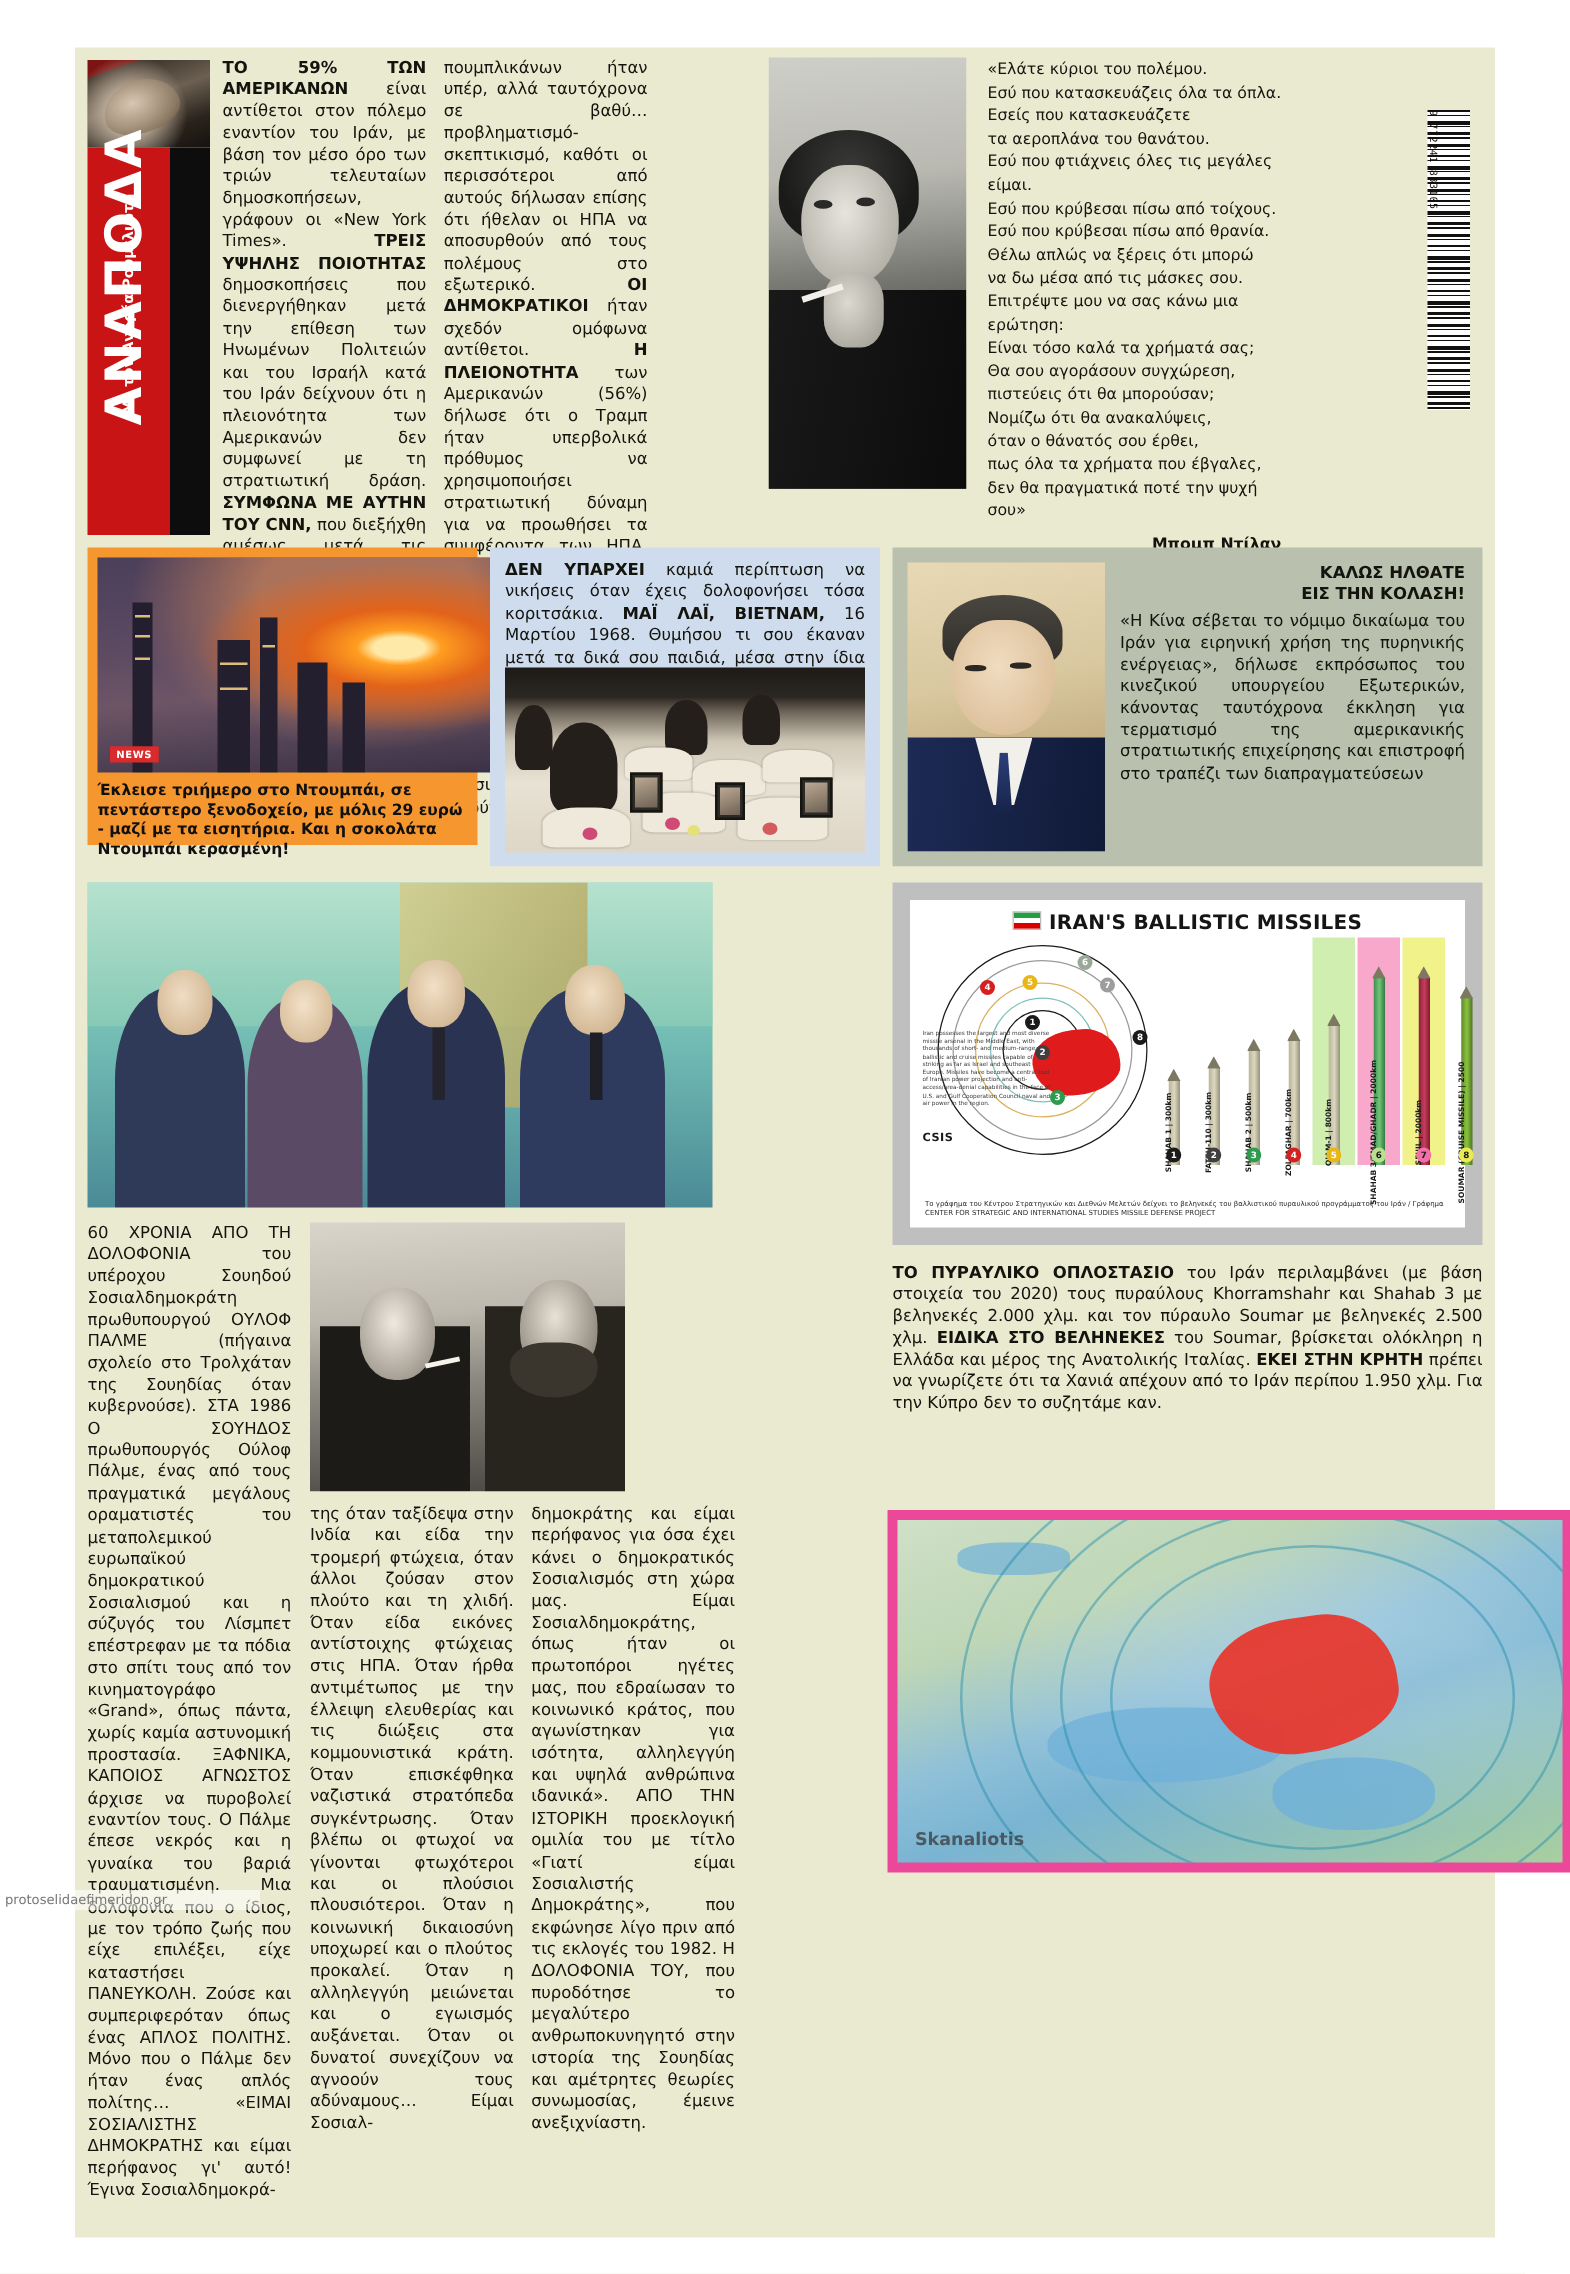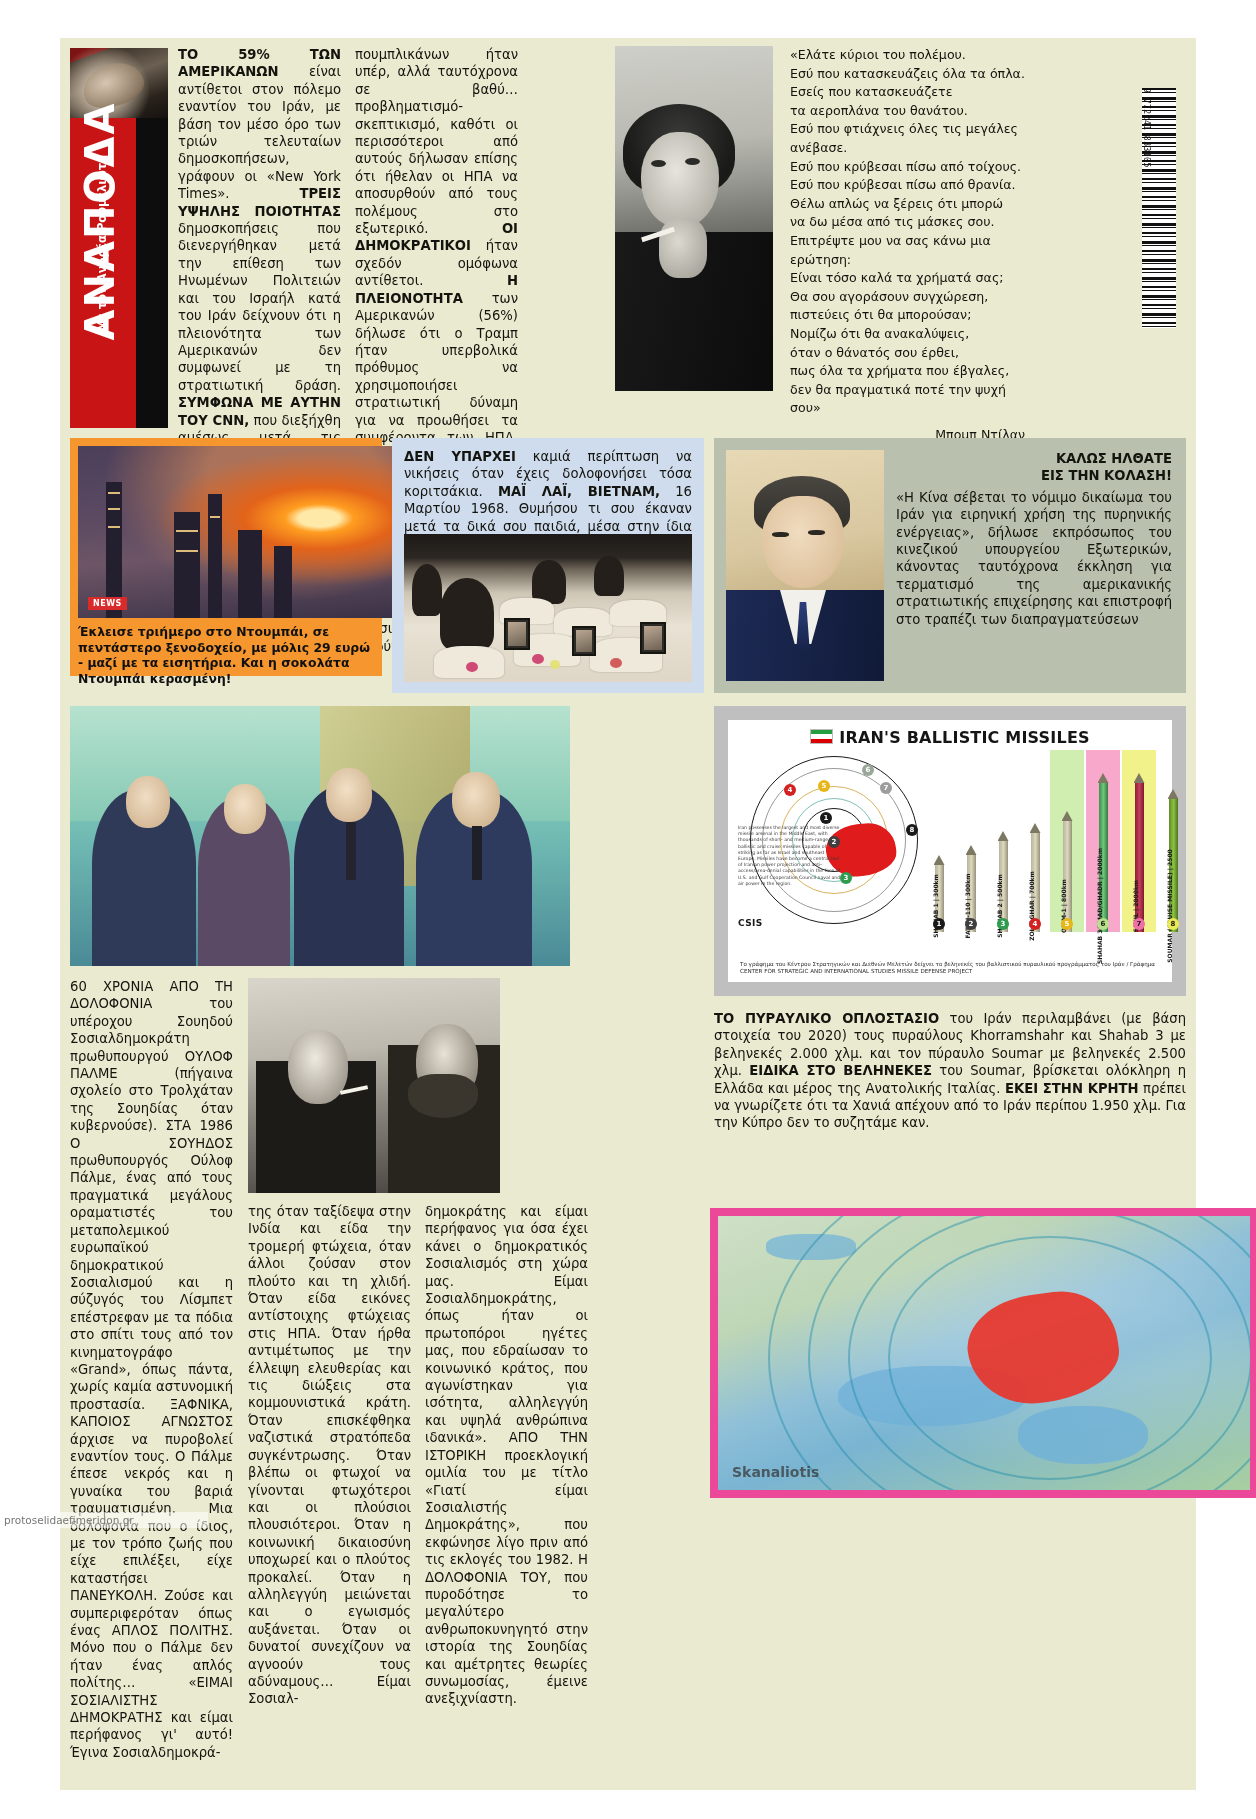"Εσύ που φτιάχνεις όλες τις" div { text: ανέβασε -> είμαι }
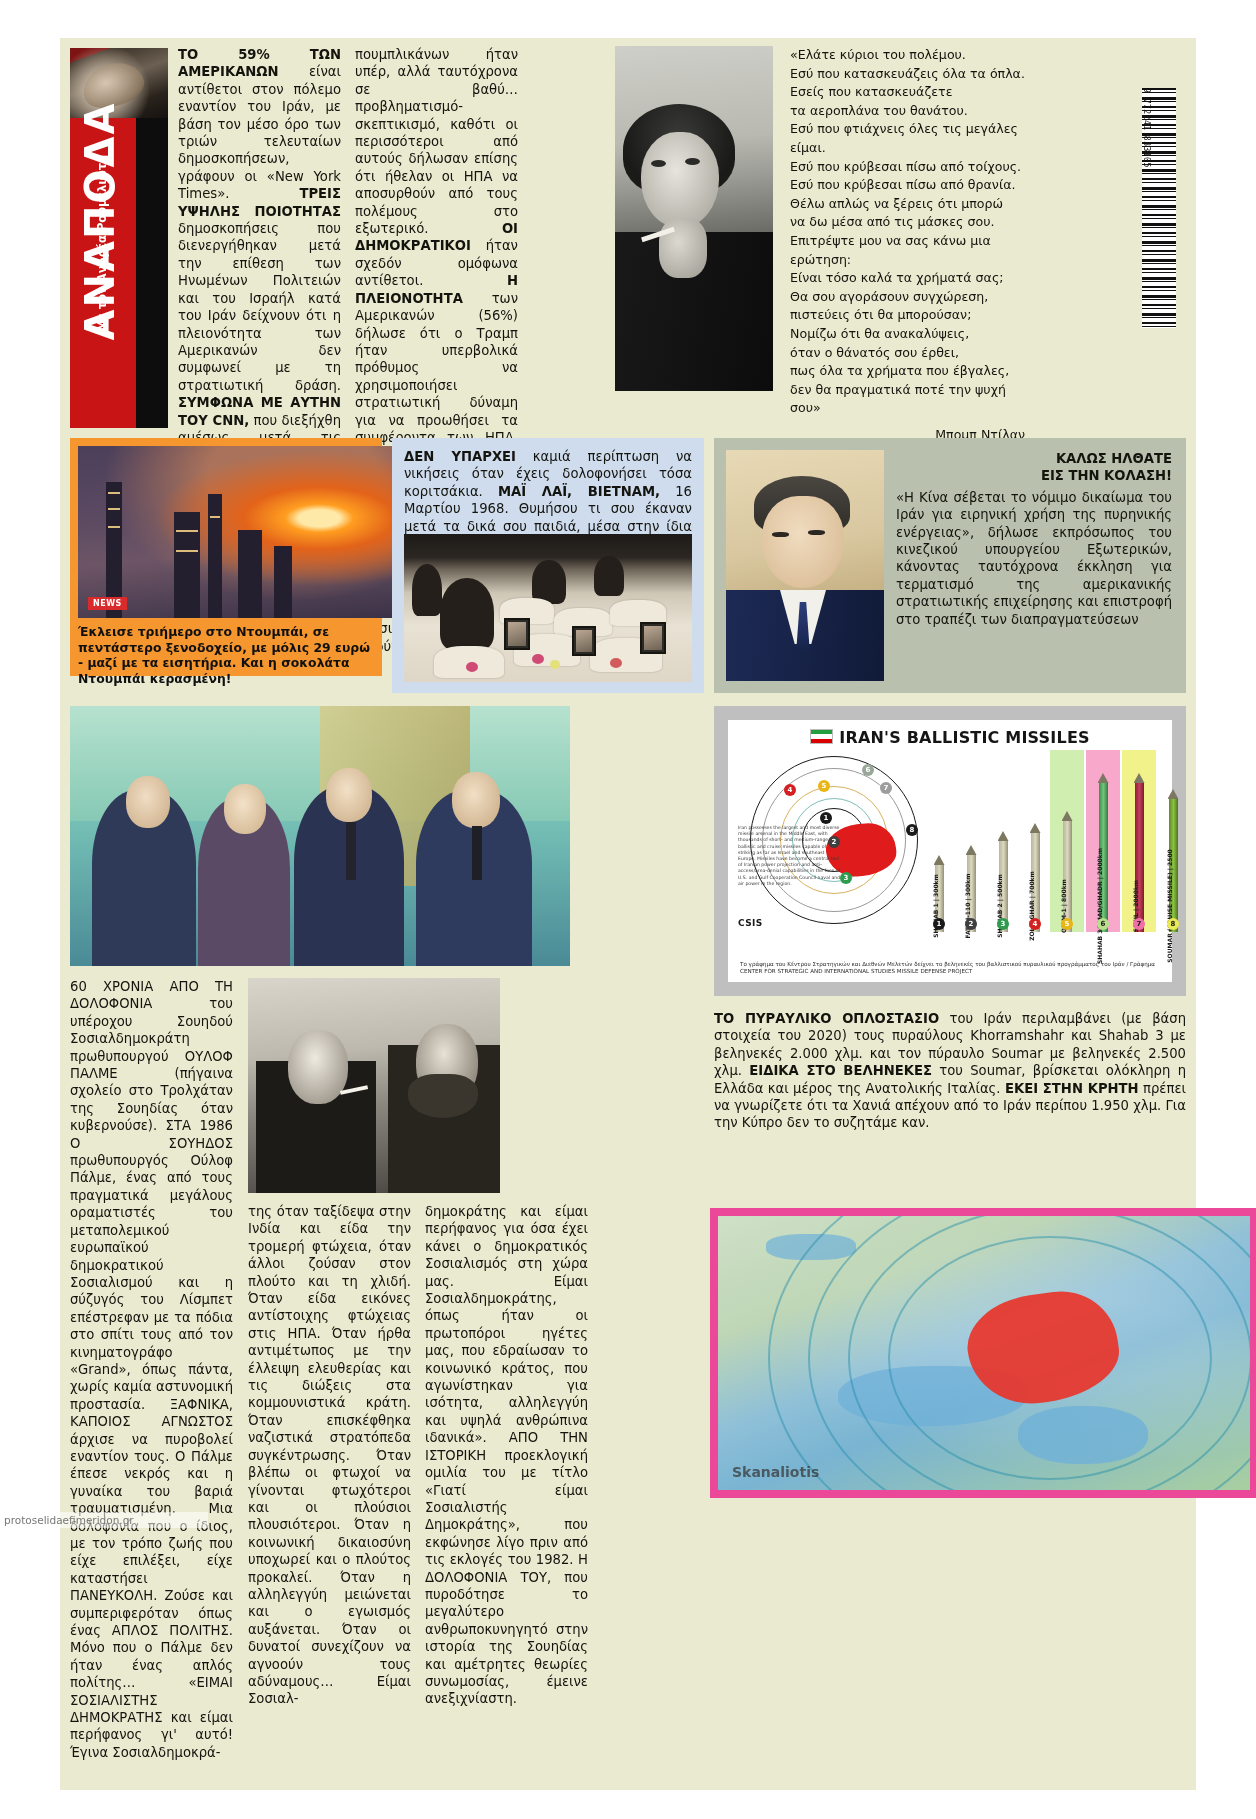"Μπομπ Ντίλαν" .sig { font-weight: 400 -> 700 }
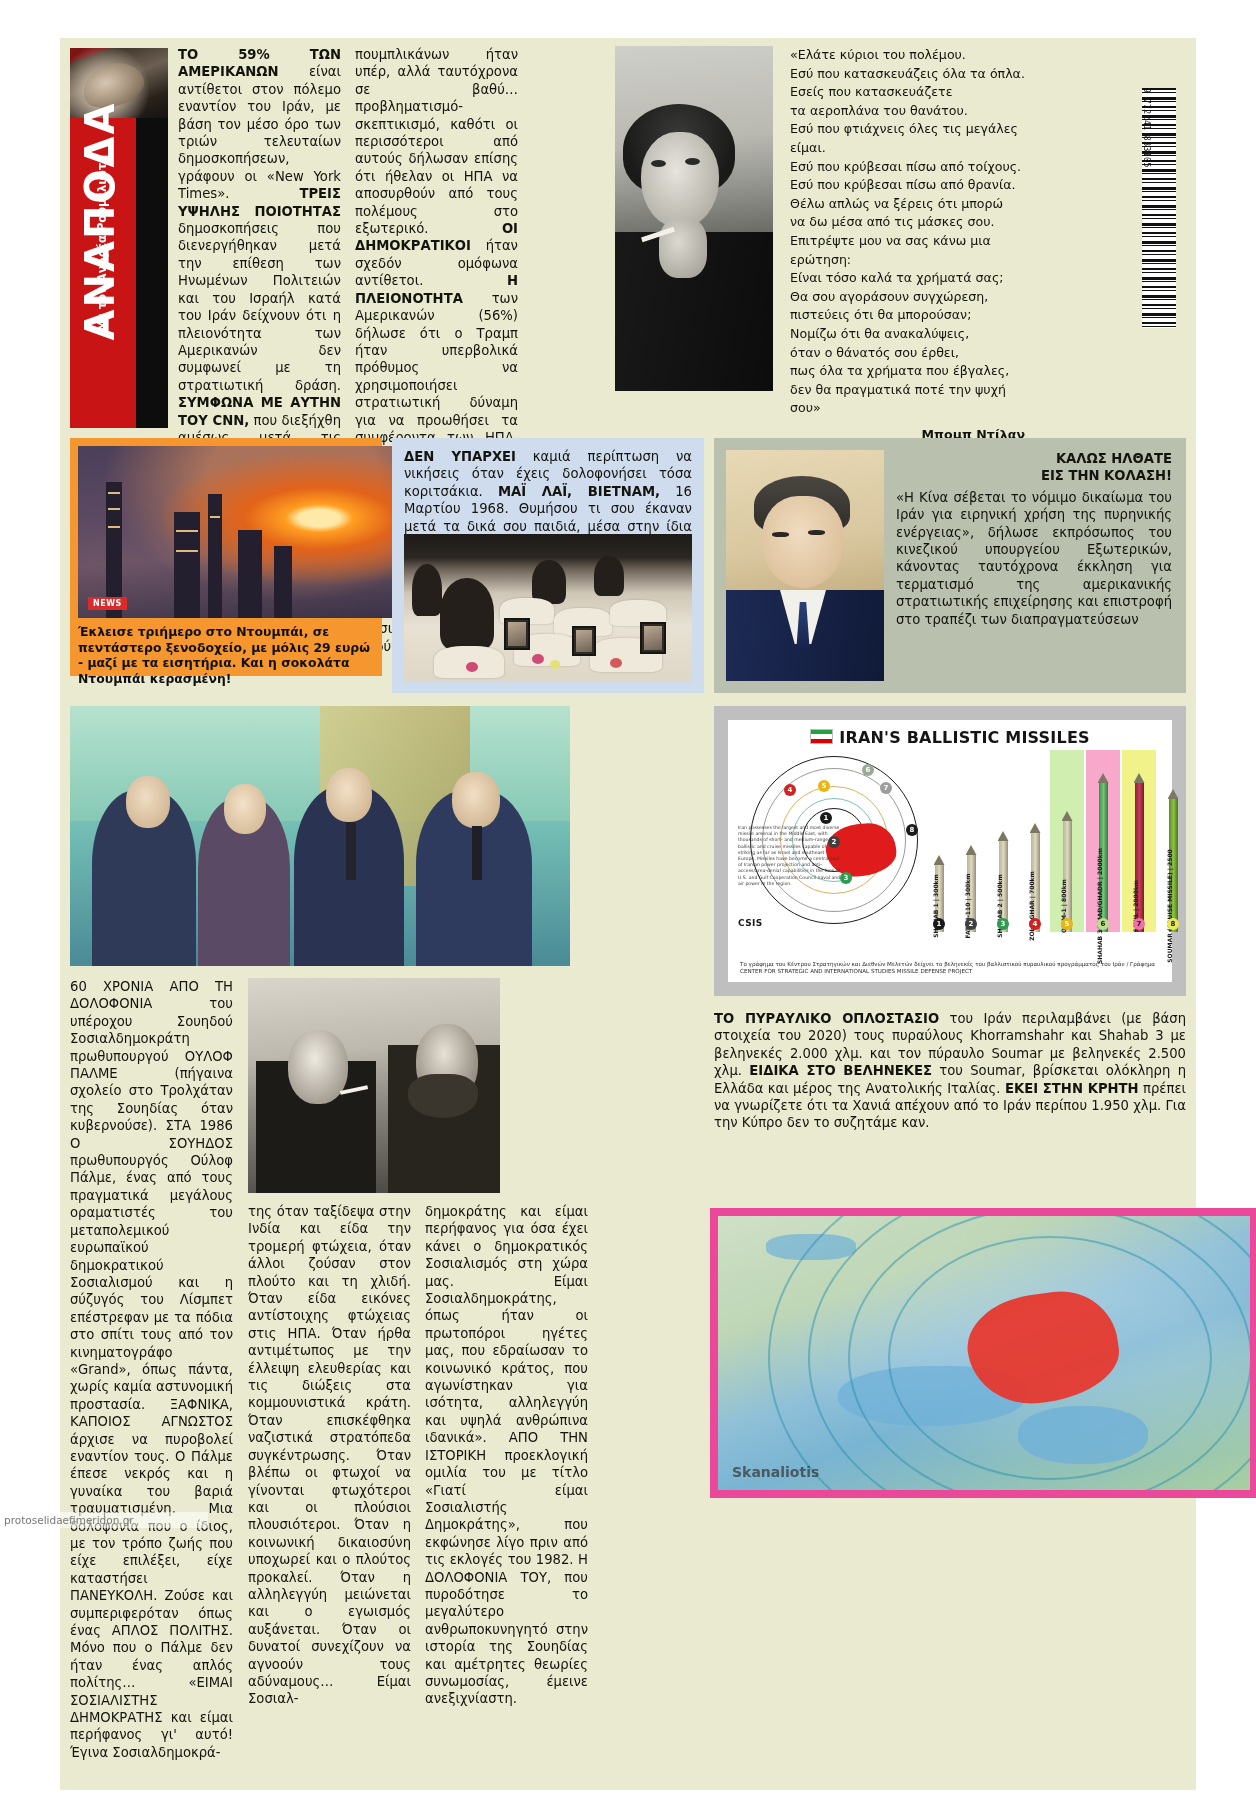"CSIS" .csis { margin-top: 12px -> none }
